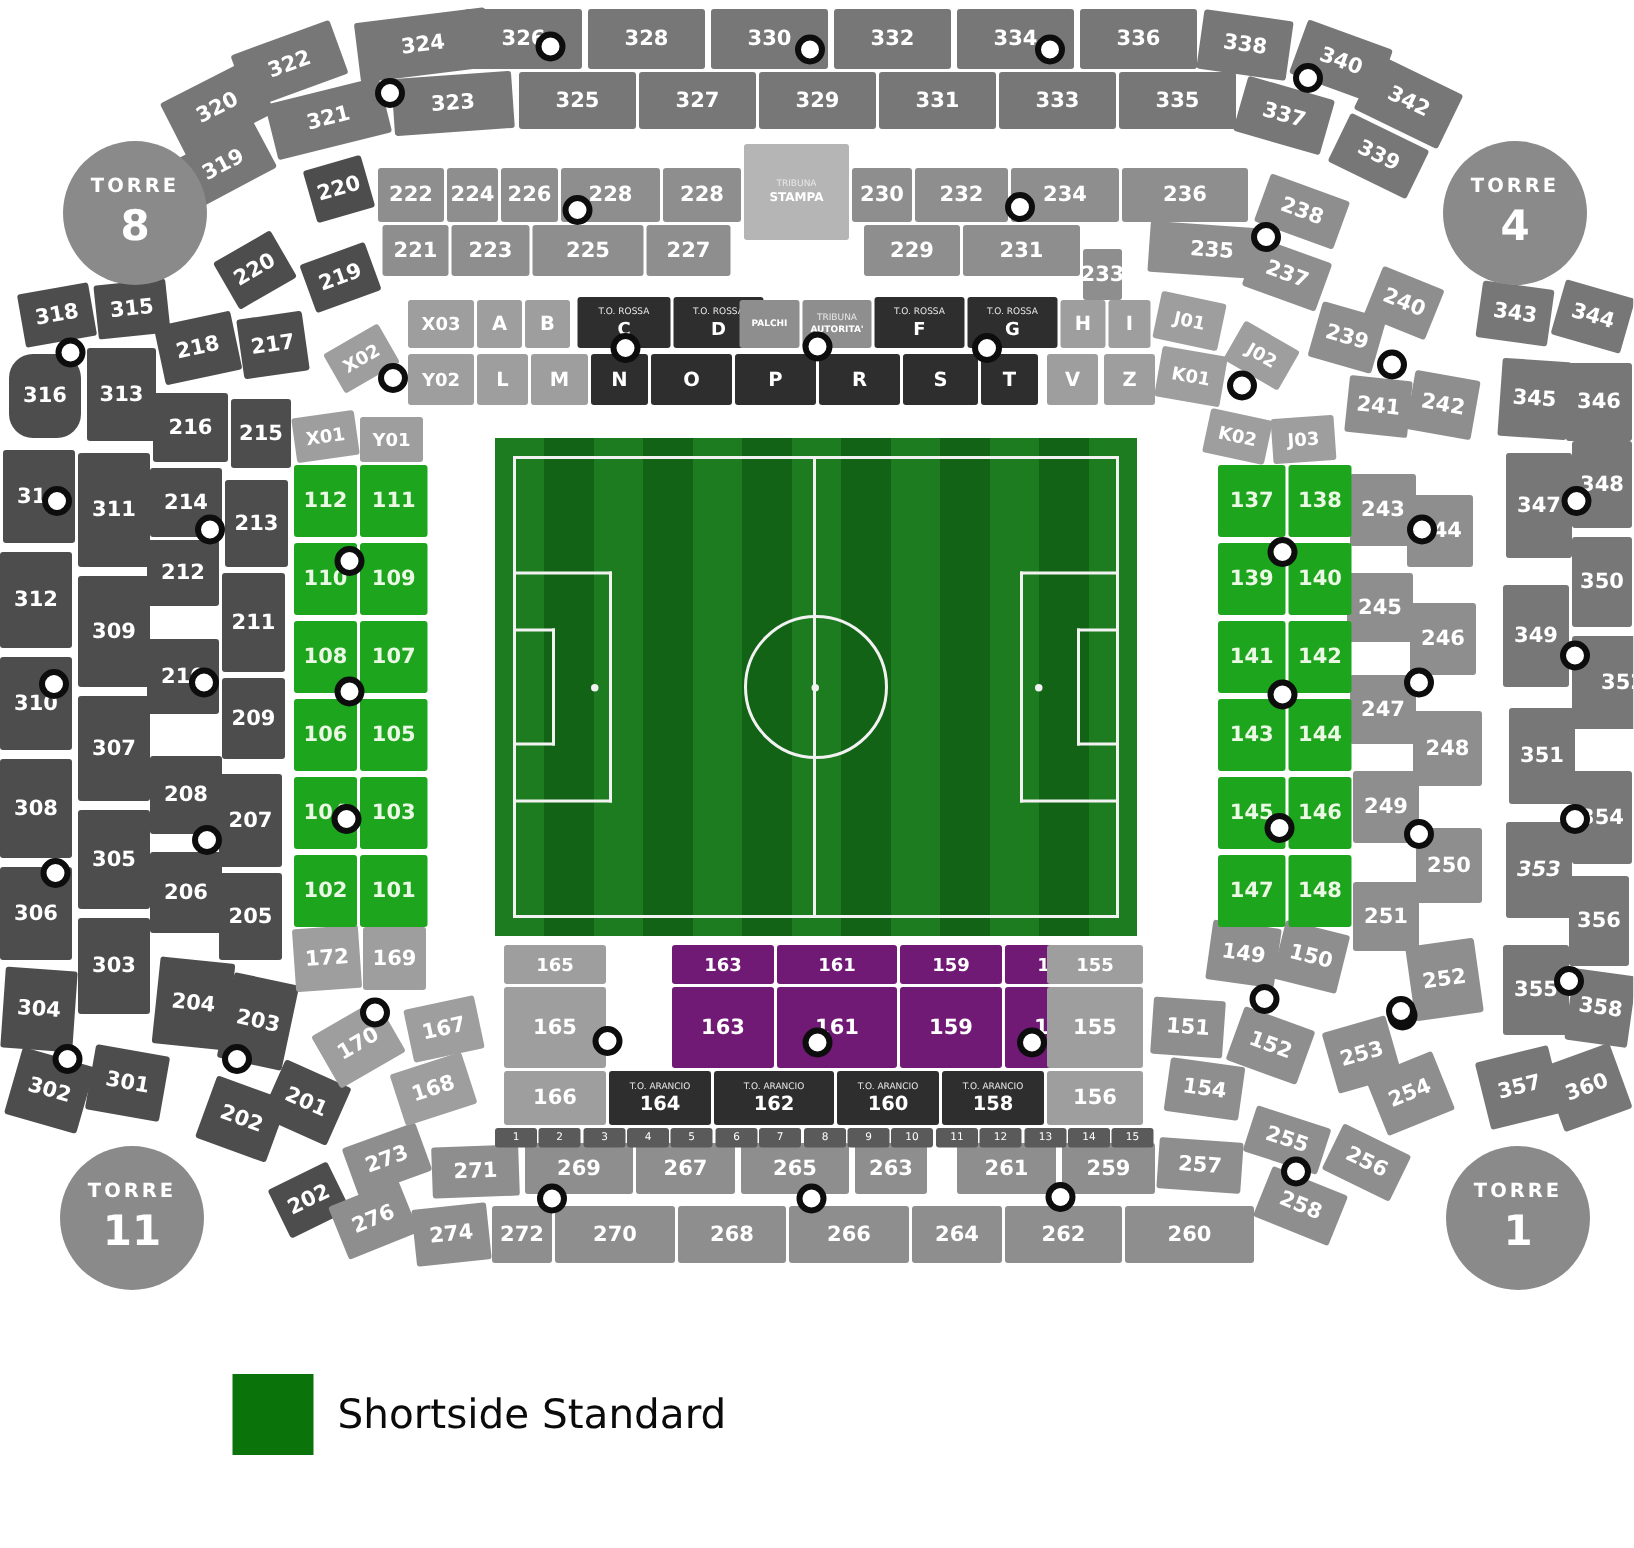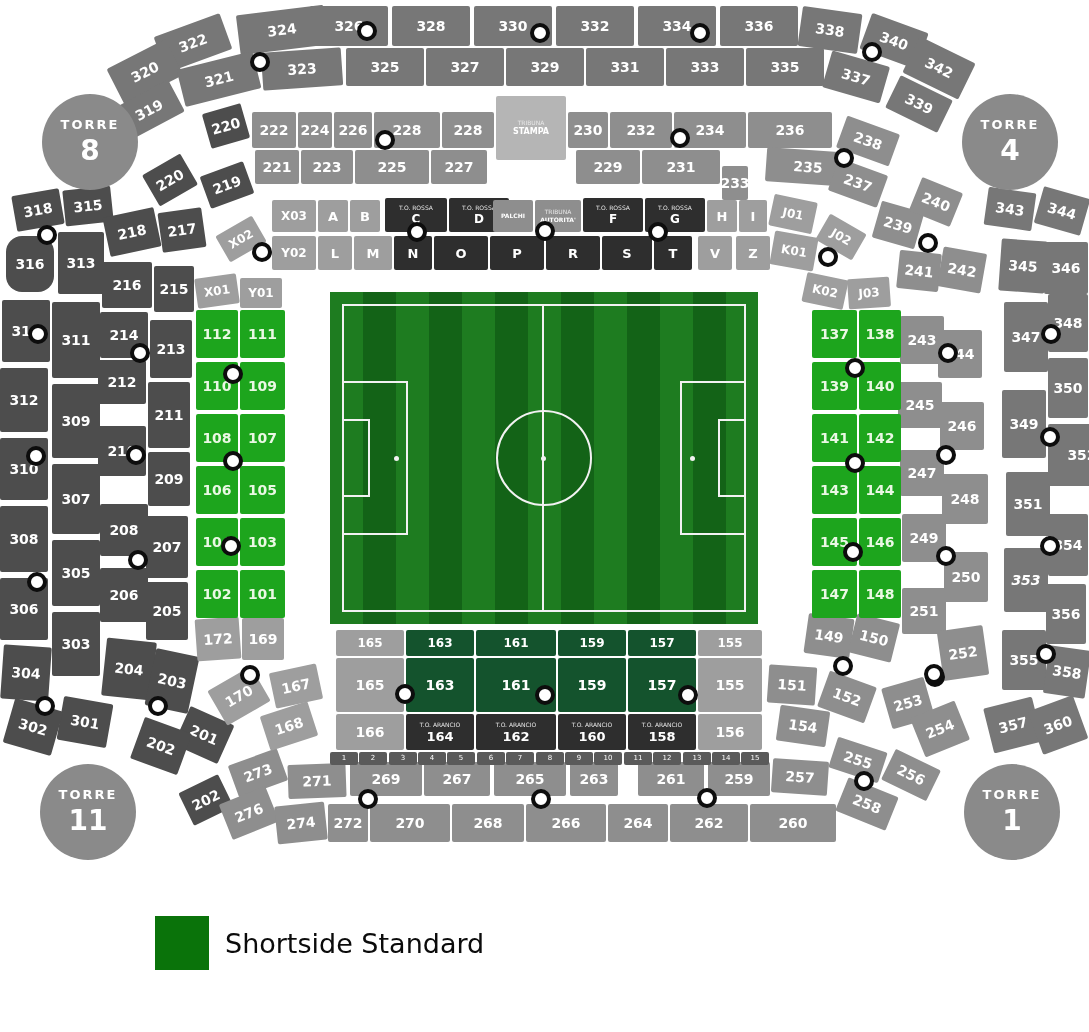"163" .c-lt { background: #14532d -> #701a75; margin-left: none -> 42px }
